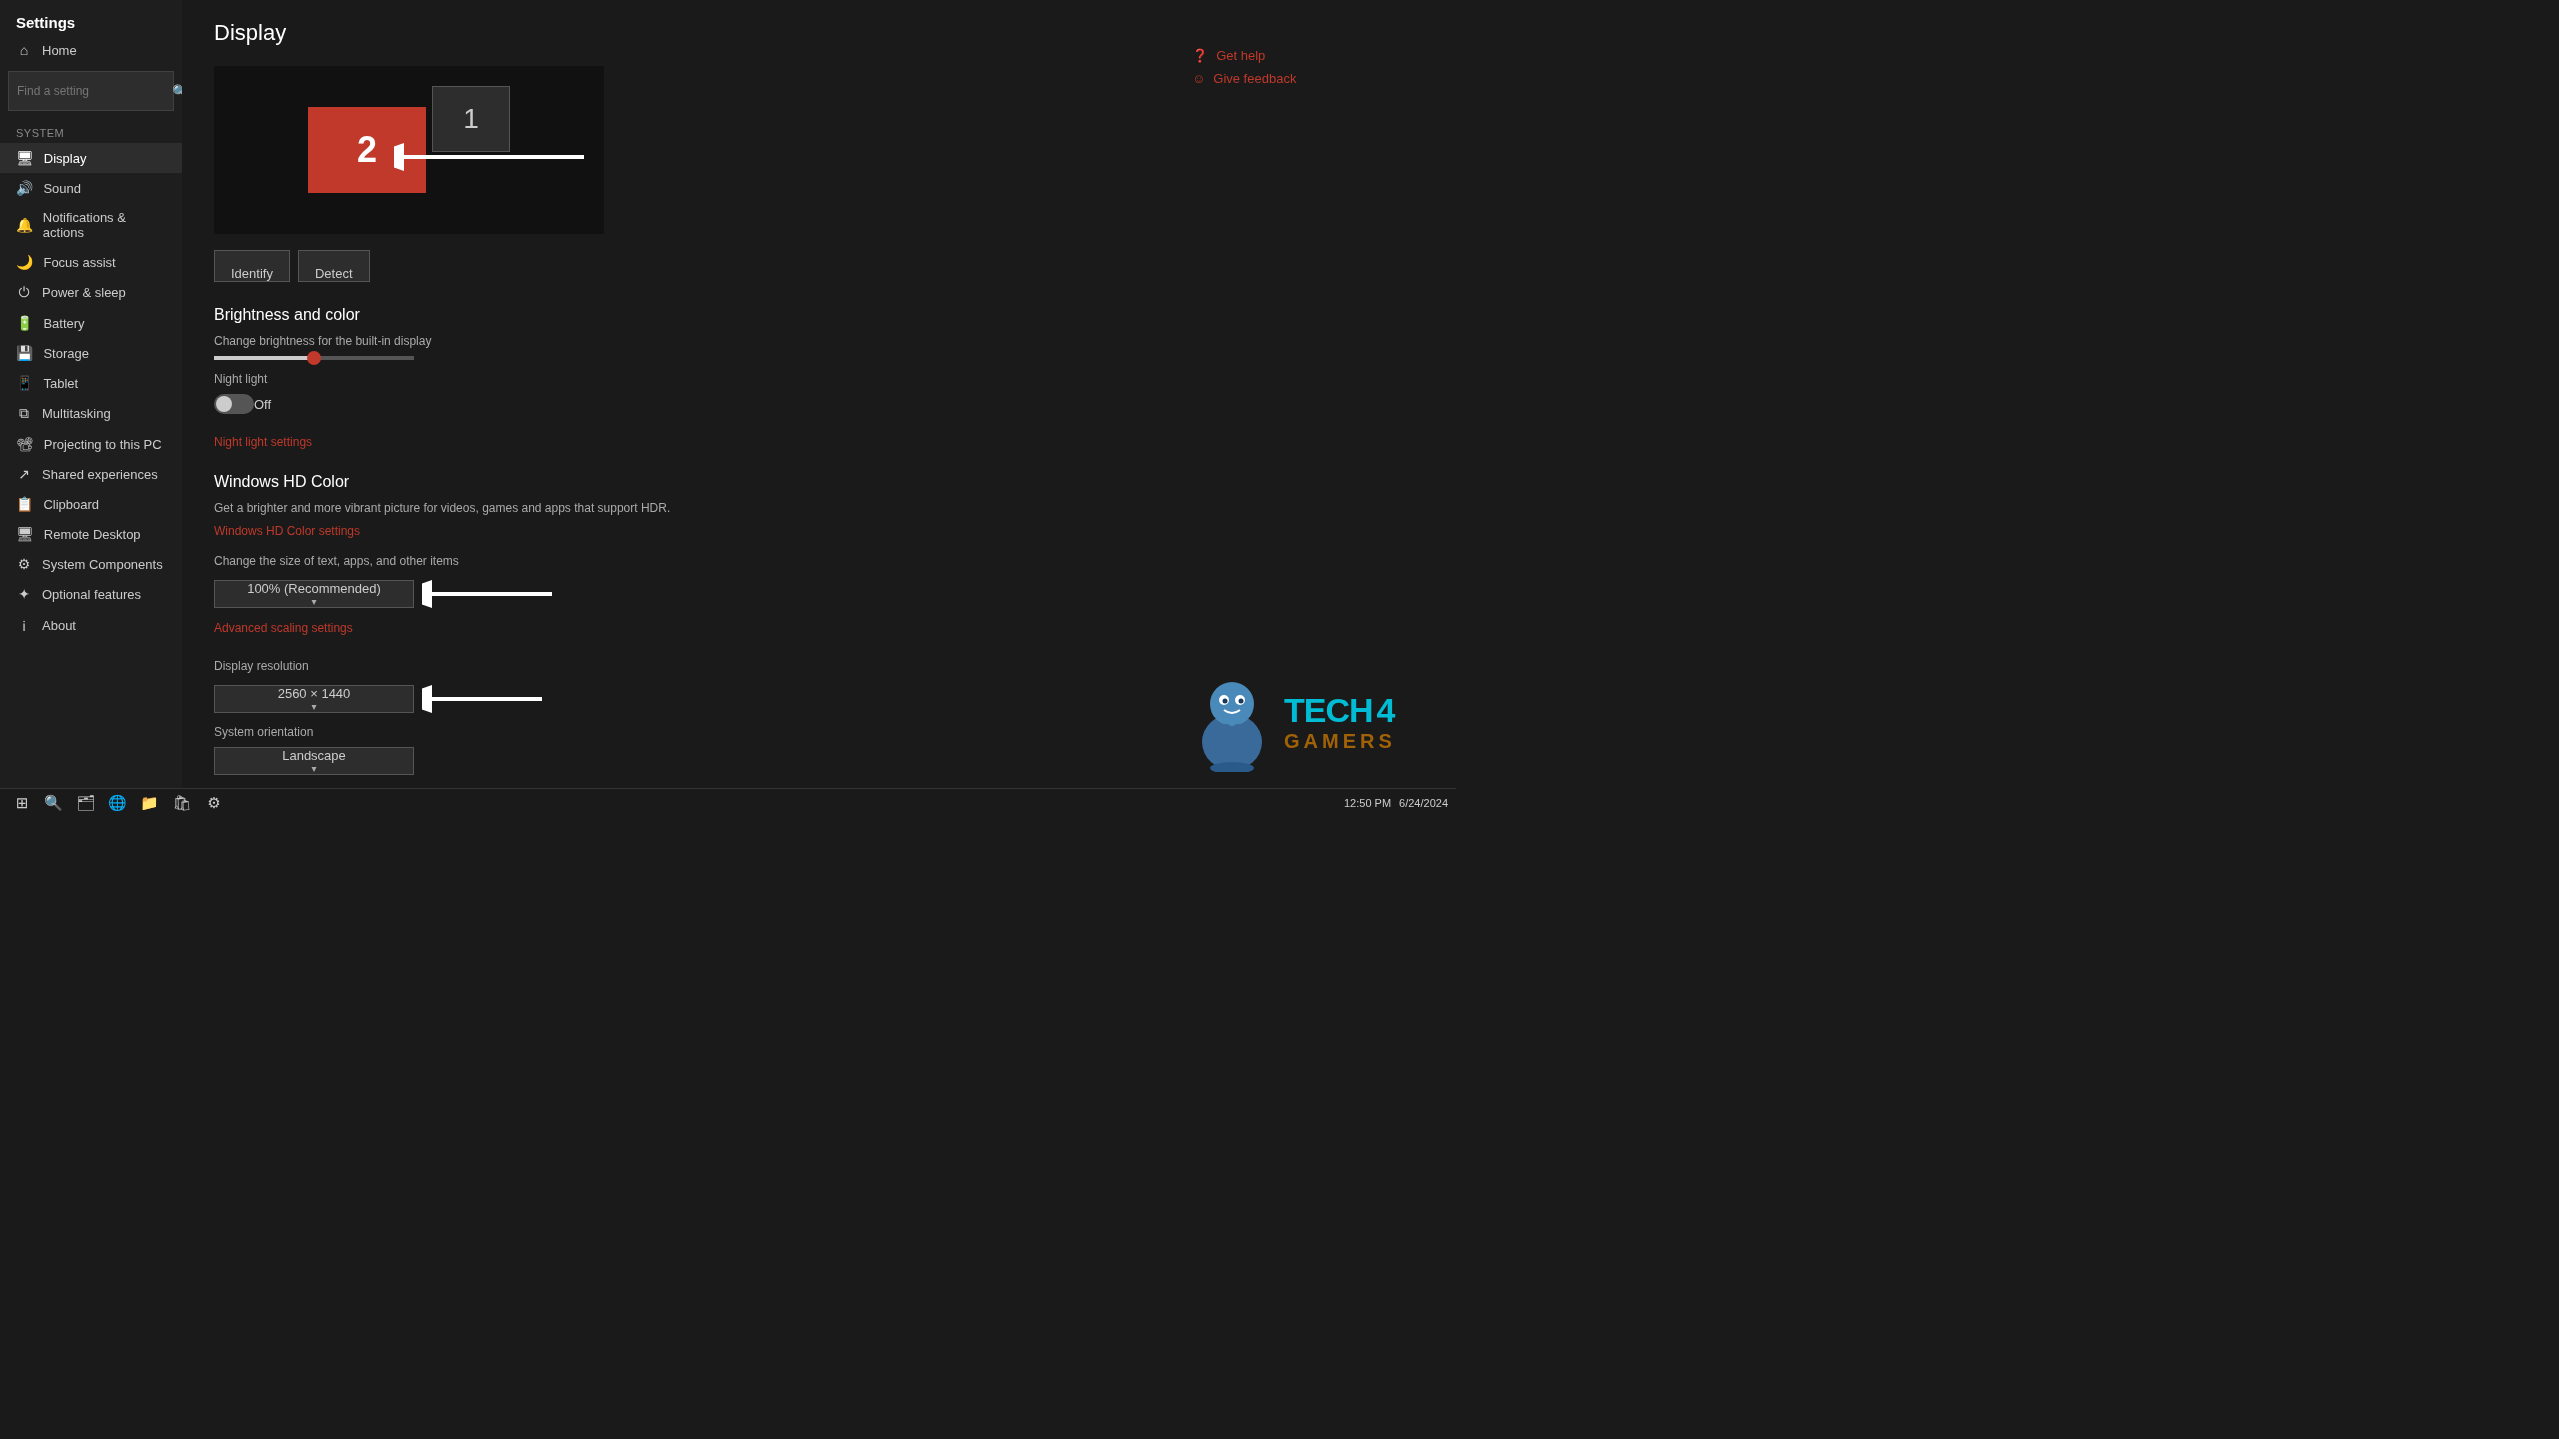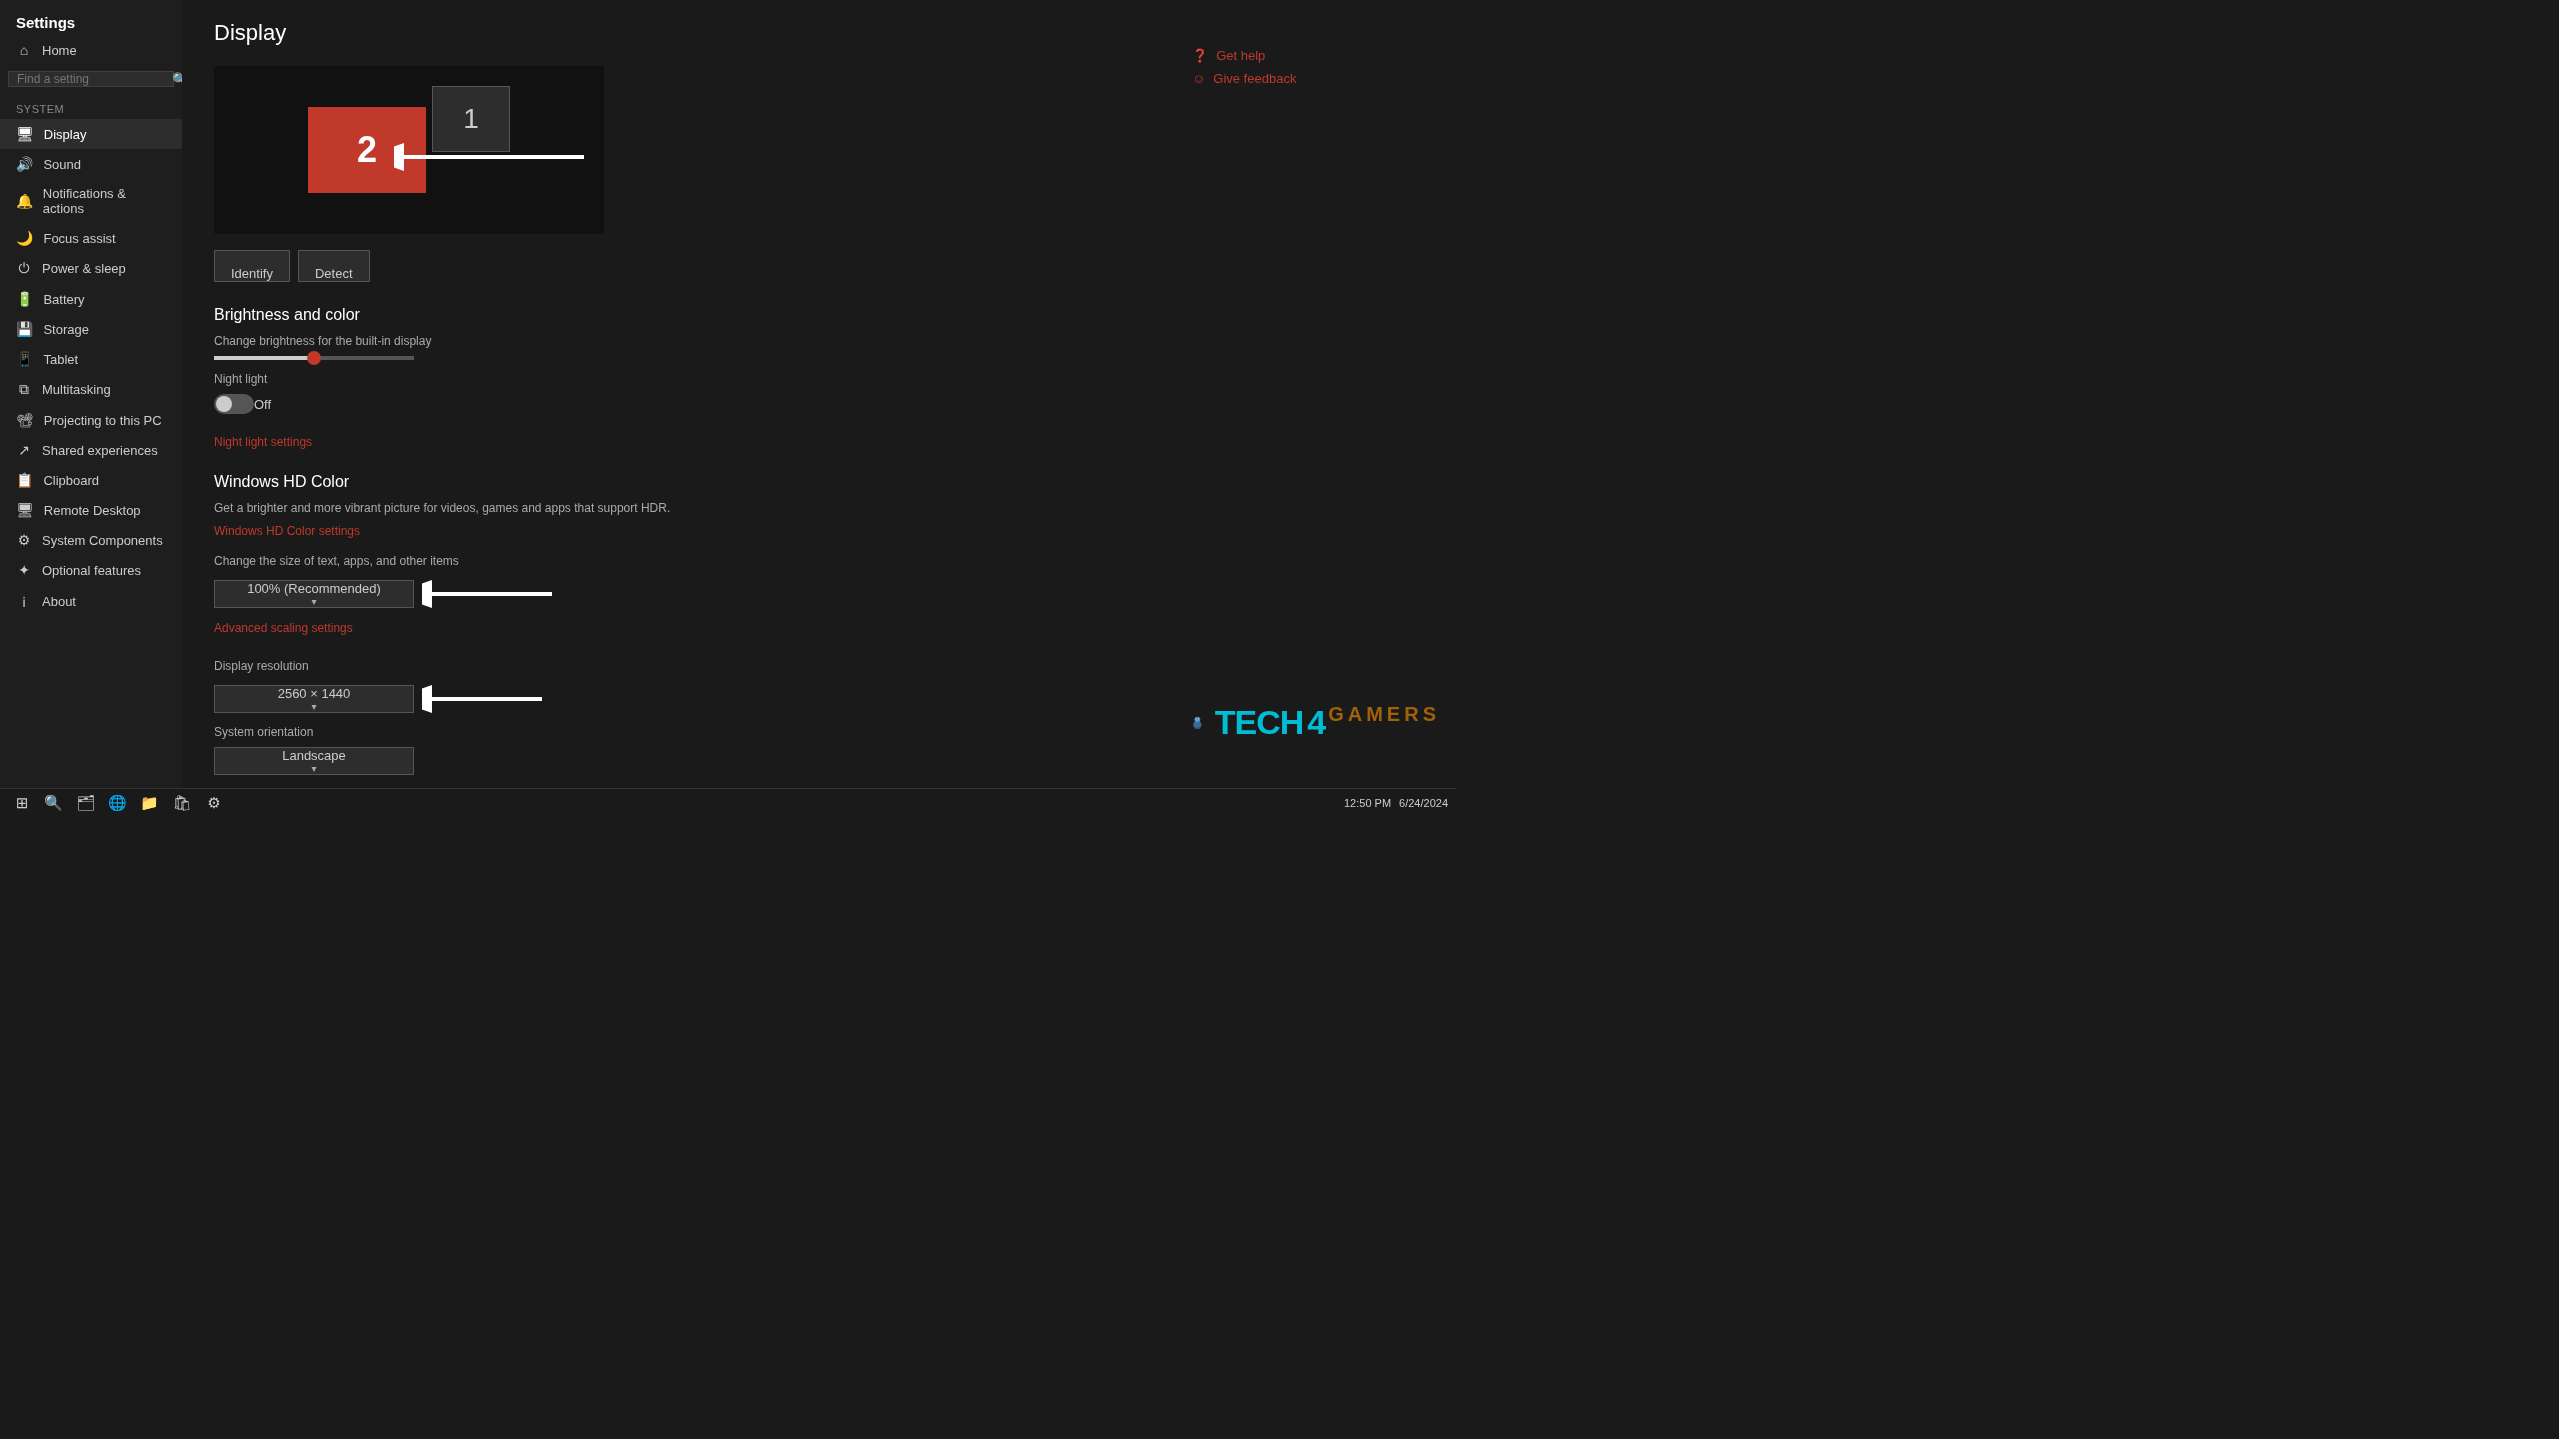"Find a setting" .search-box { height: 16px -> 40px }
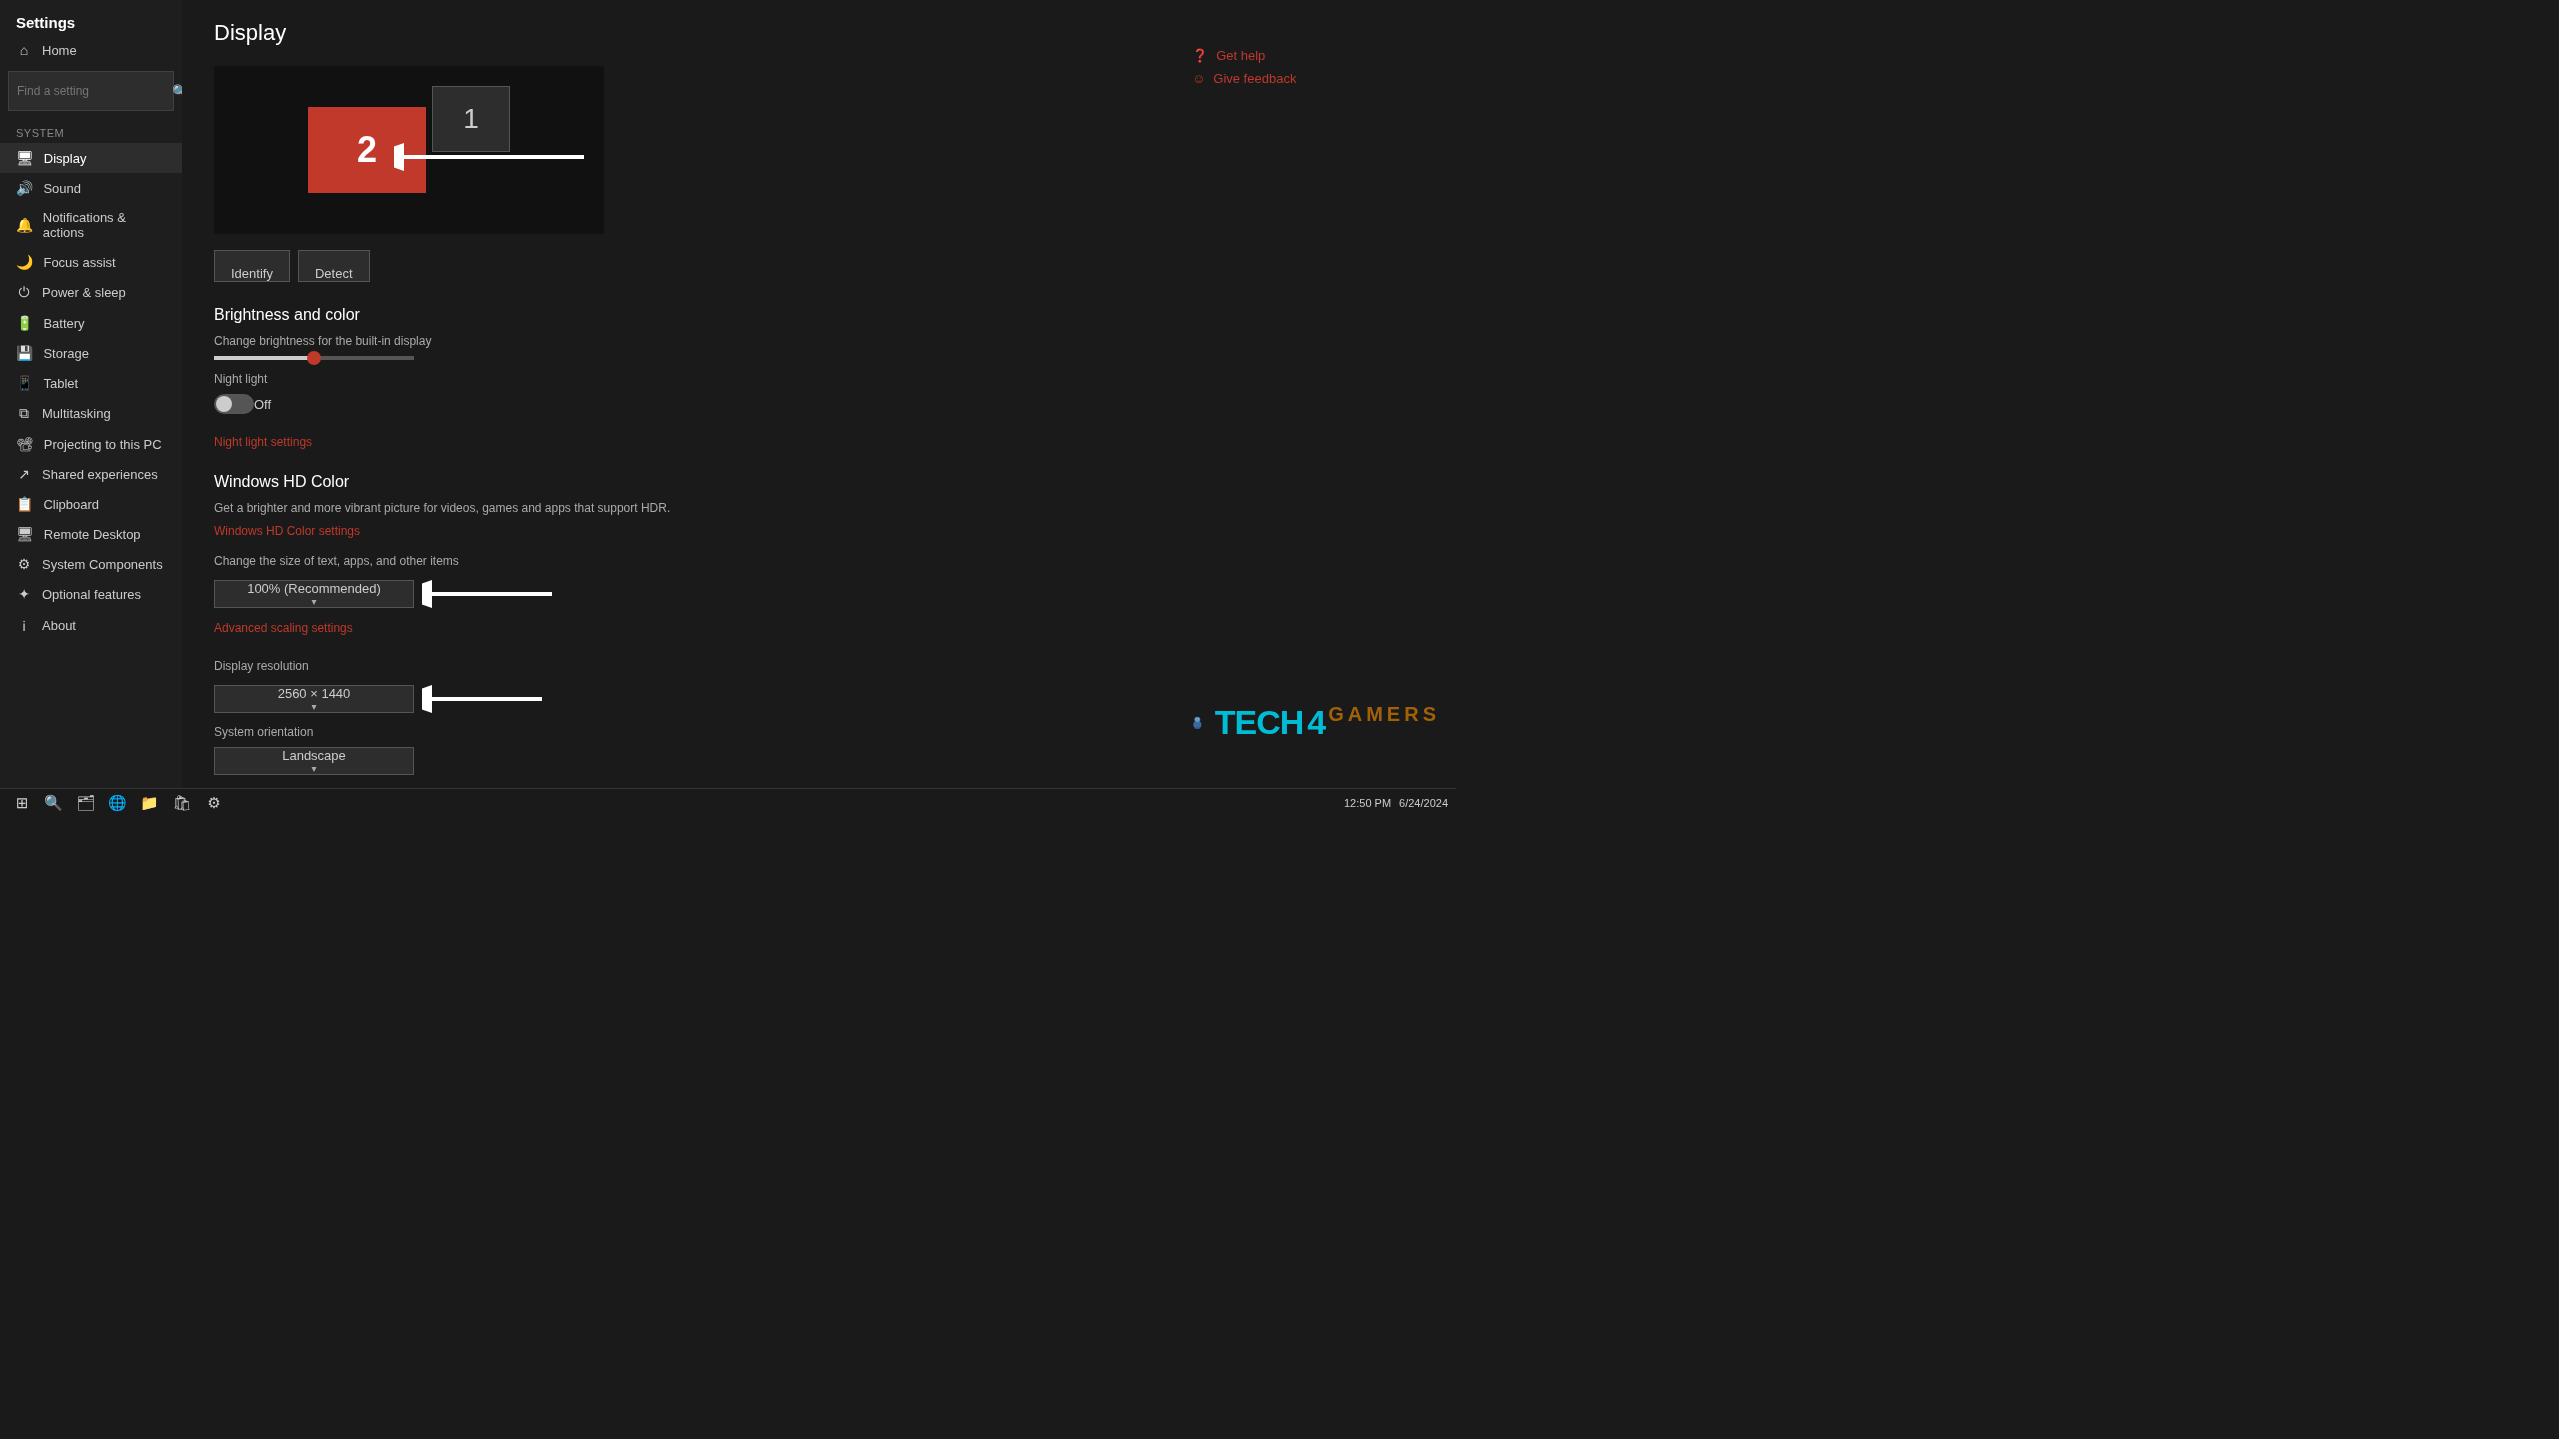"TECH" .brand-text { flex-direction: none -> column }
